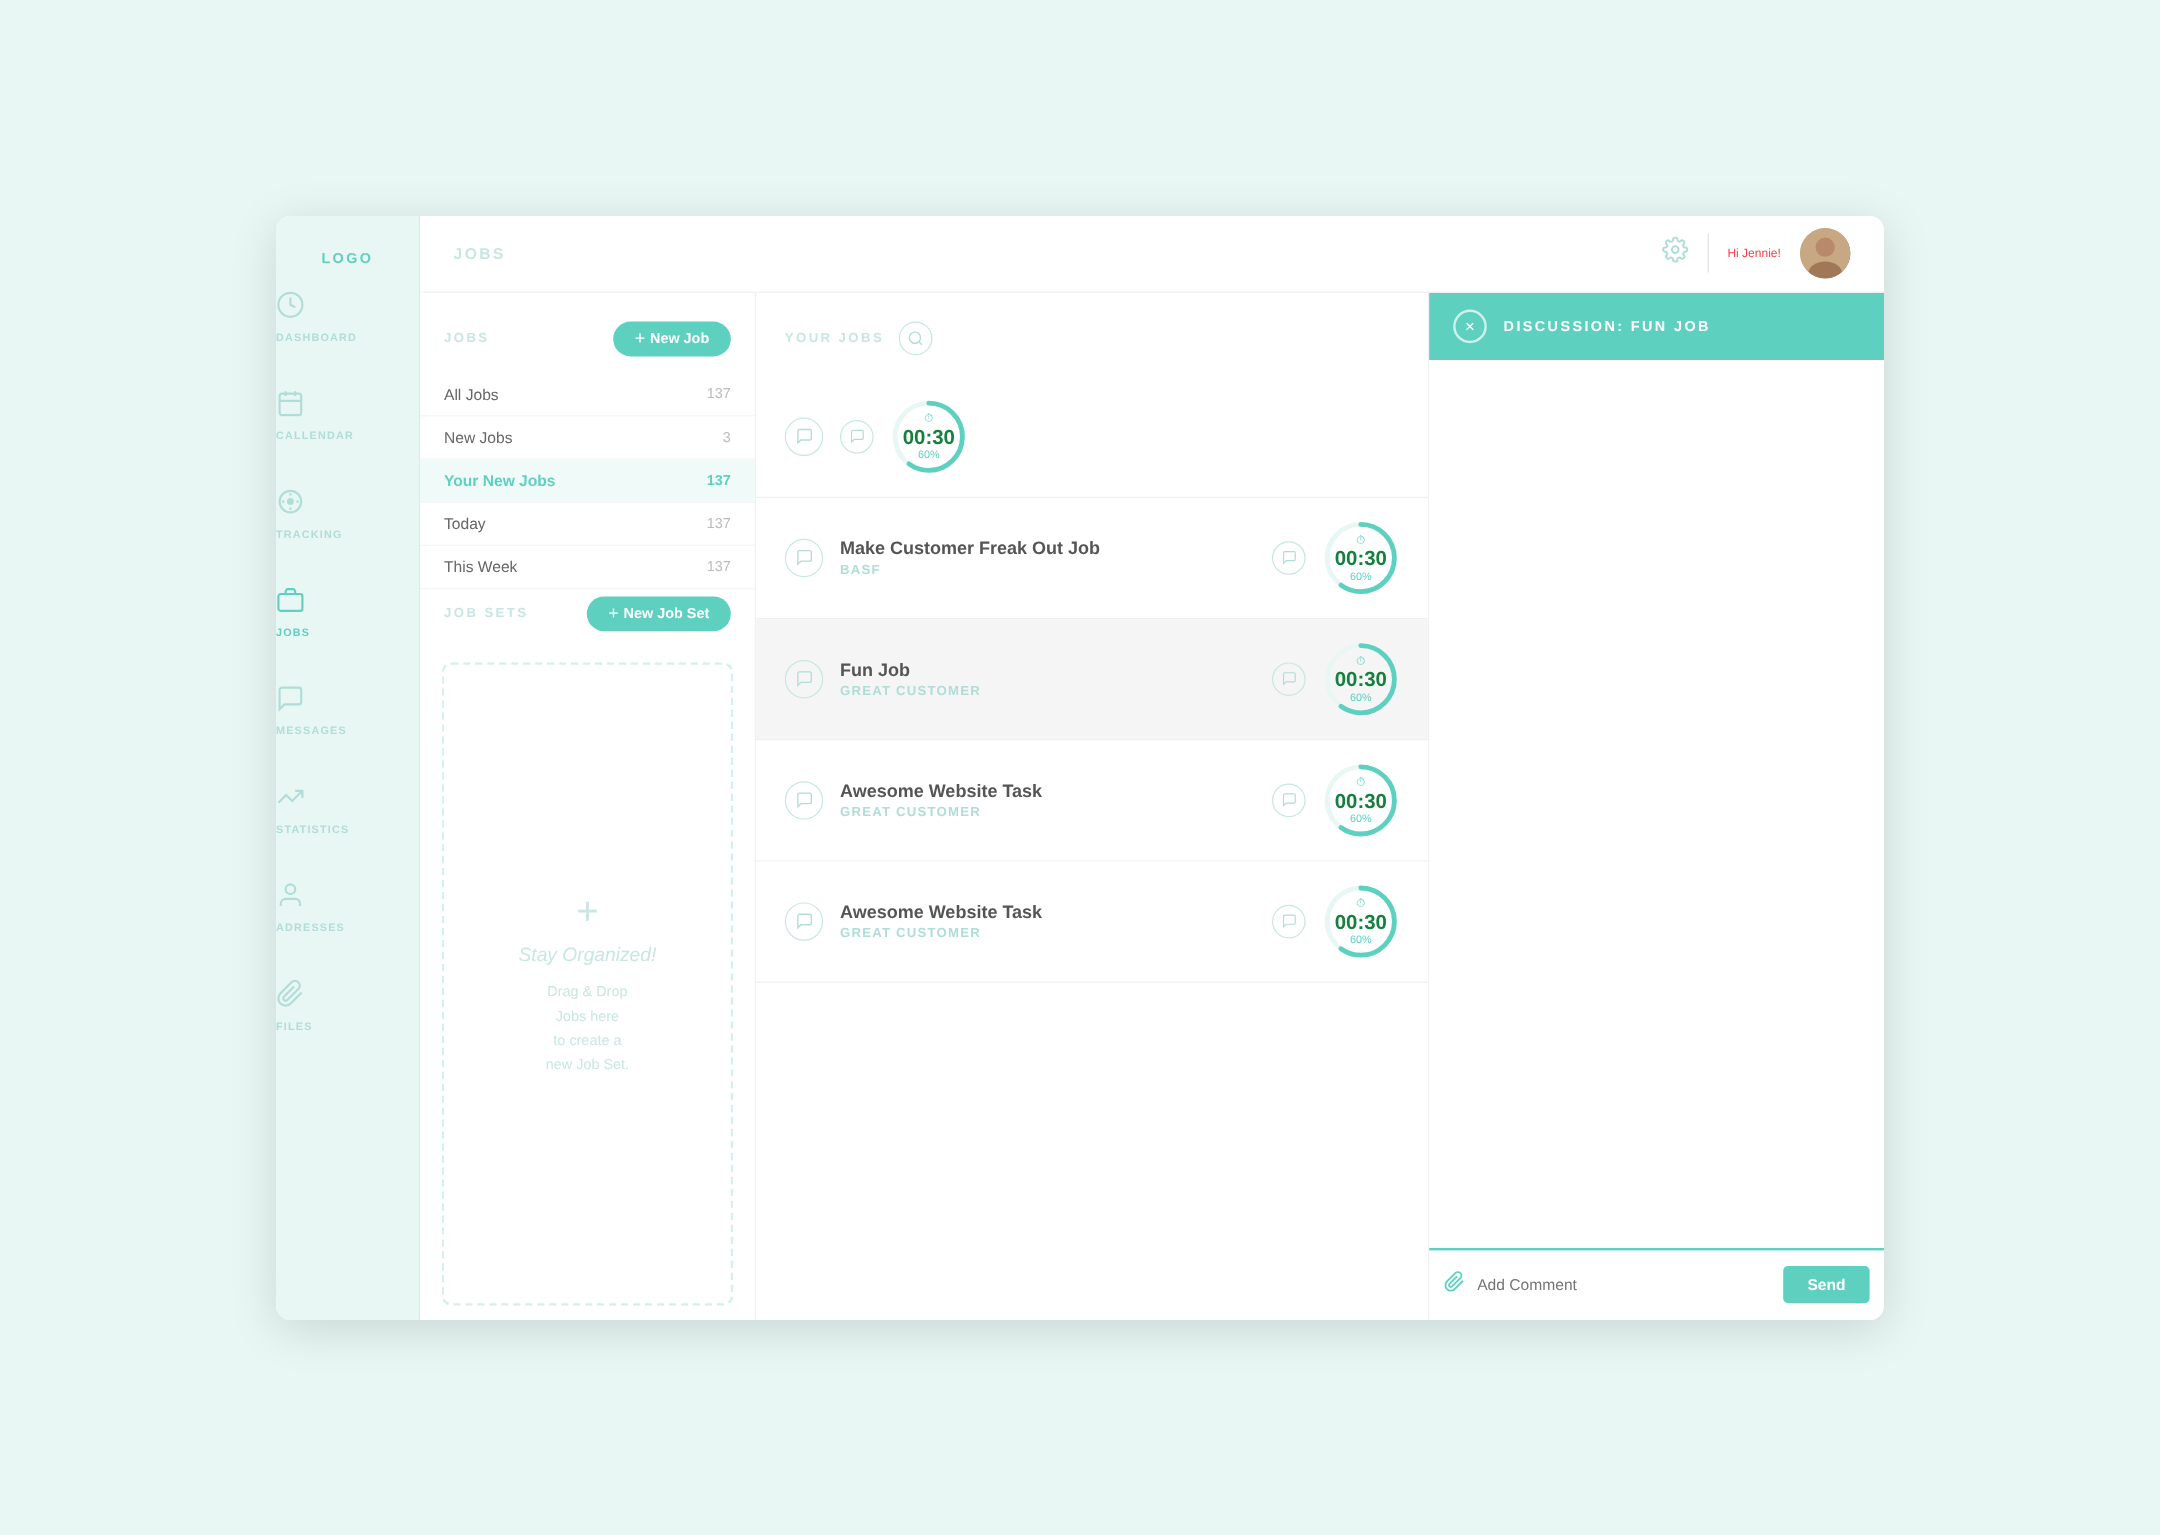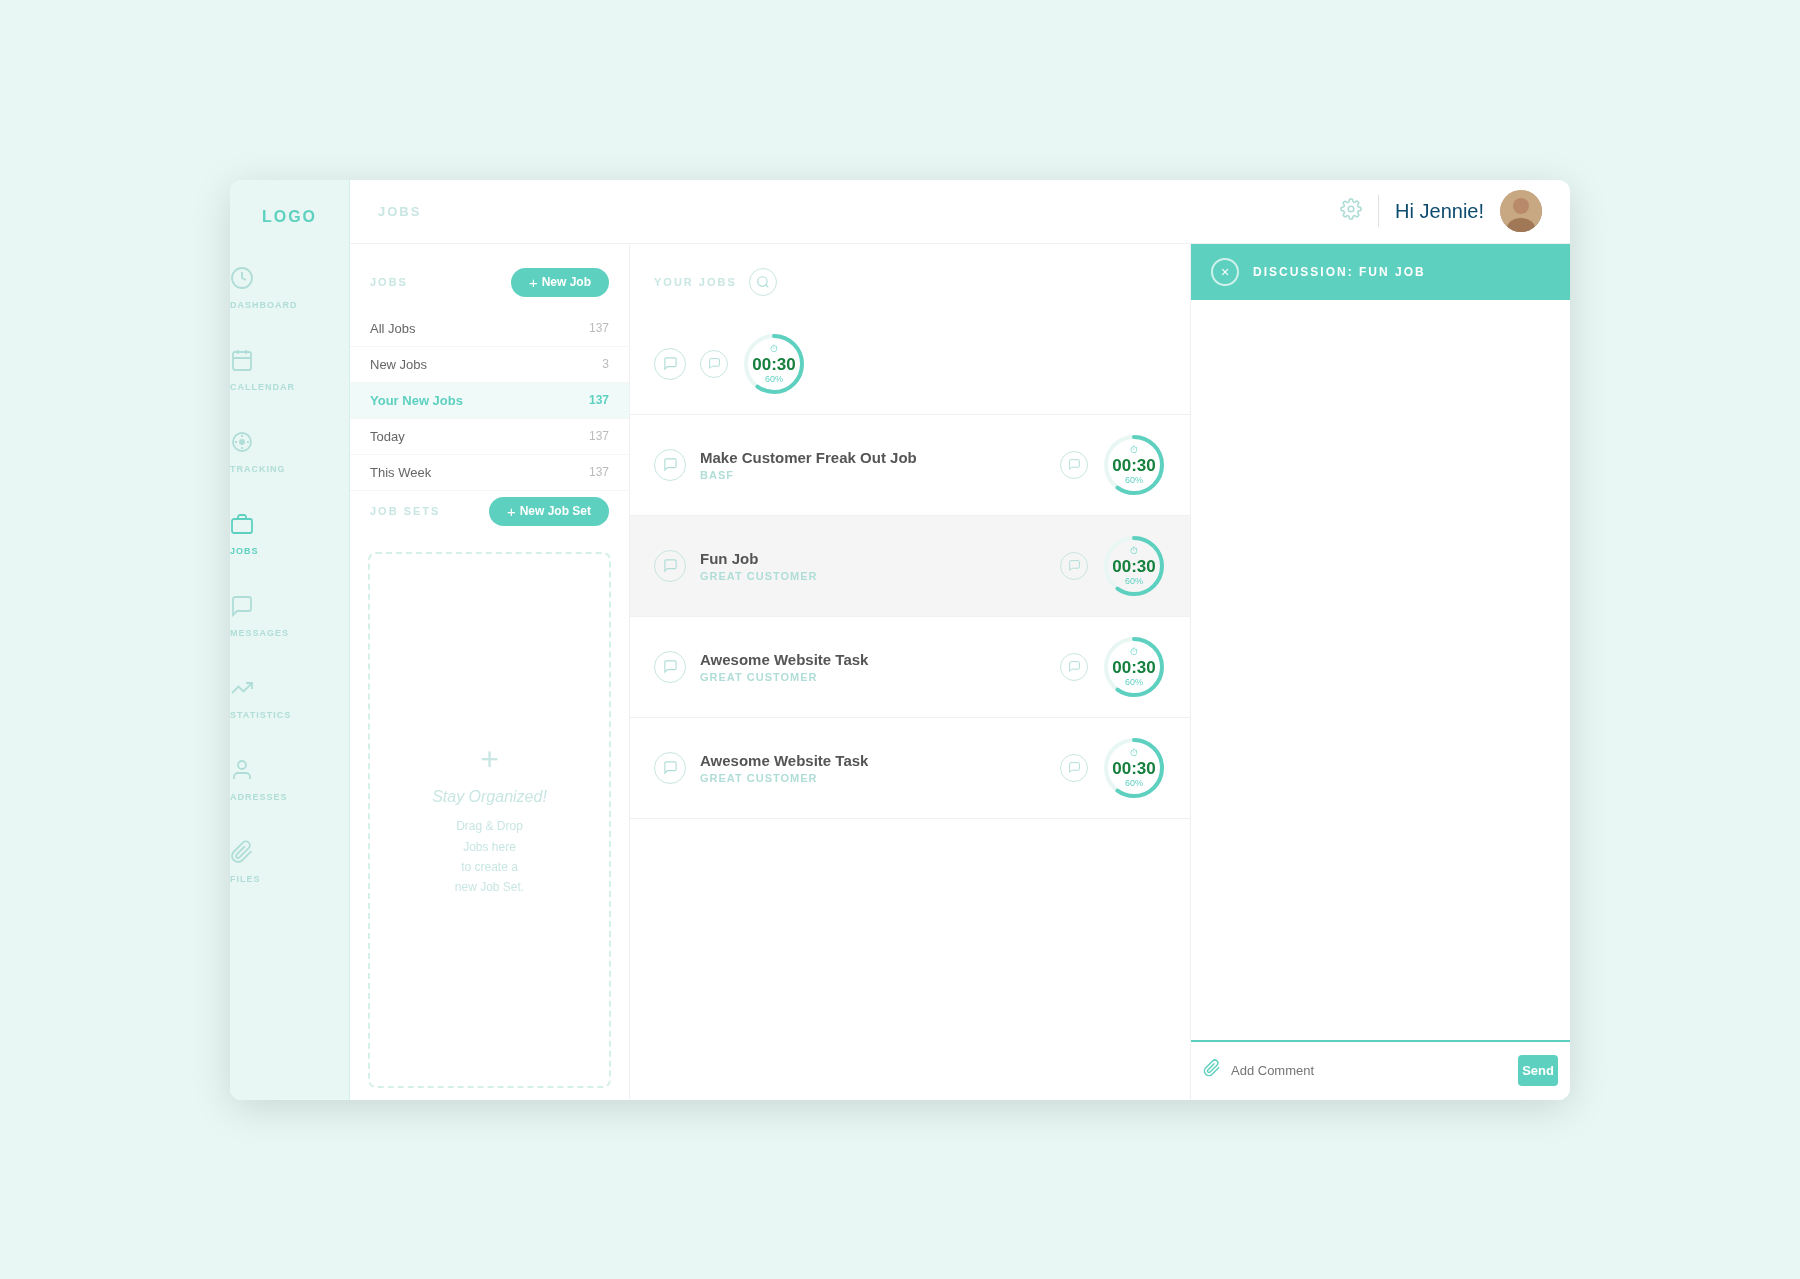"LOGO" .logo { font-size: 16px -> 12px; margin-bottom: 32px -> 12px }
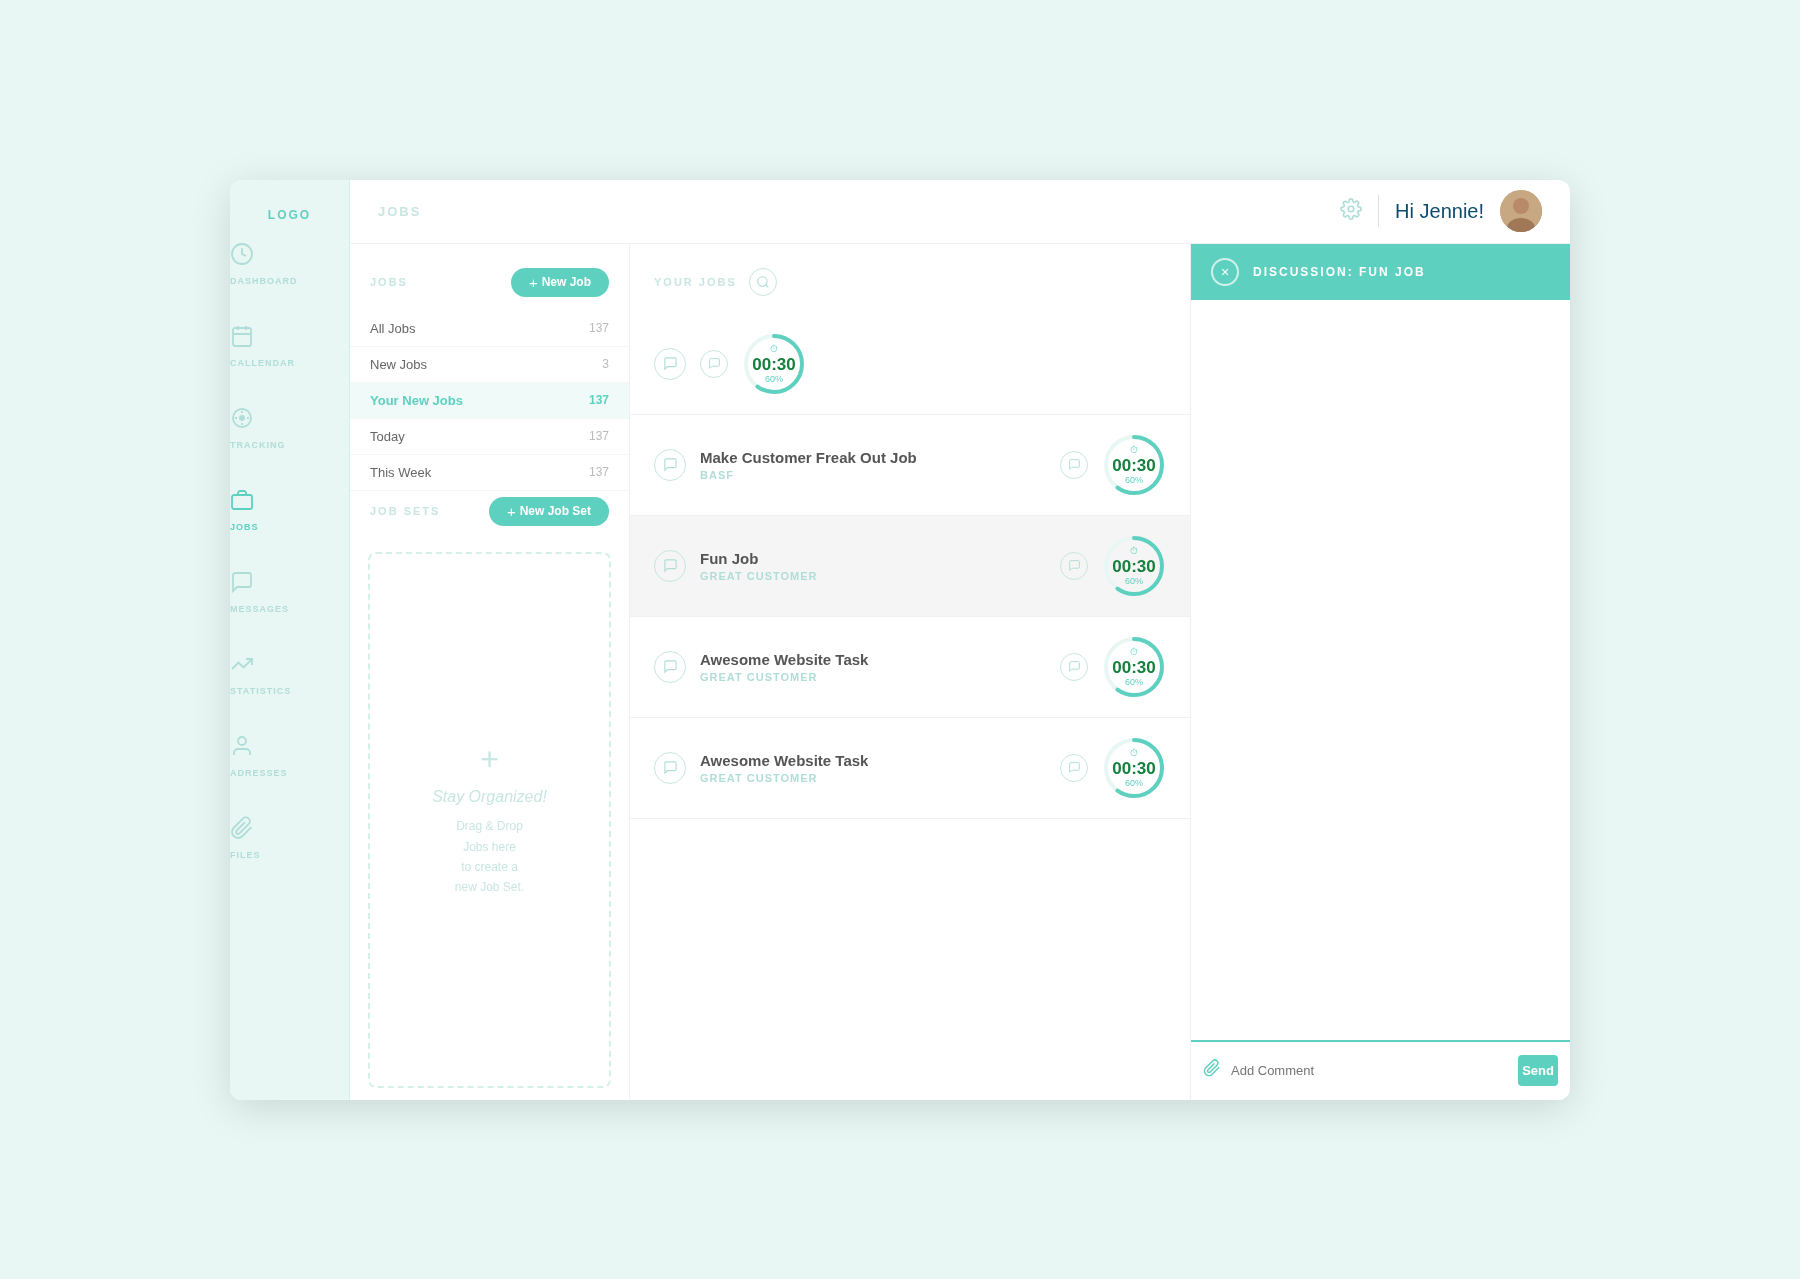"Hi Jennie!" .topbar-greeting { color: #0c4a6e -> #ef4444; font-size: 20px -> 10px }
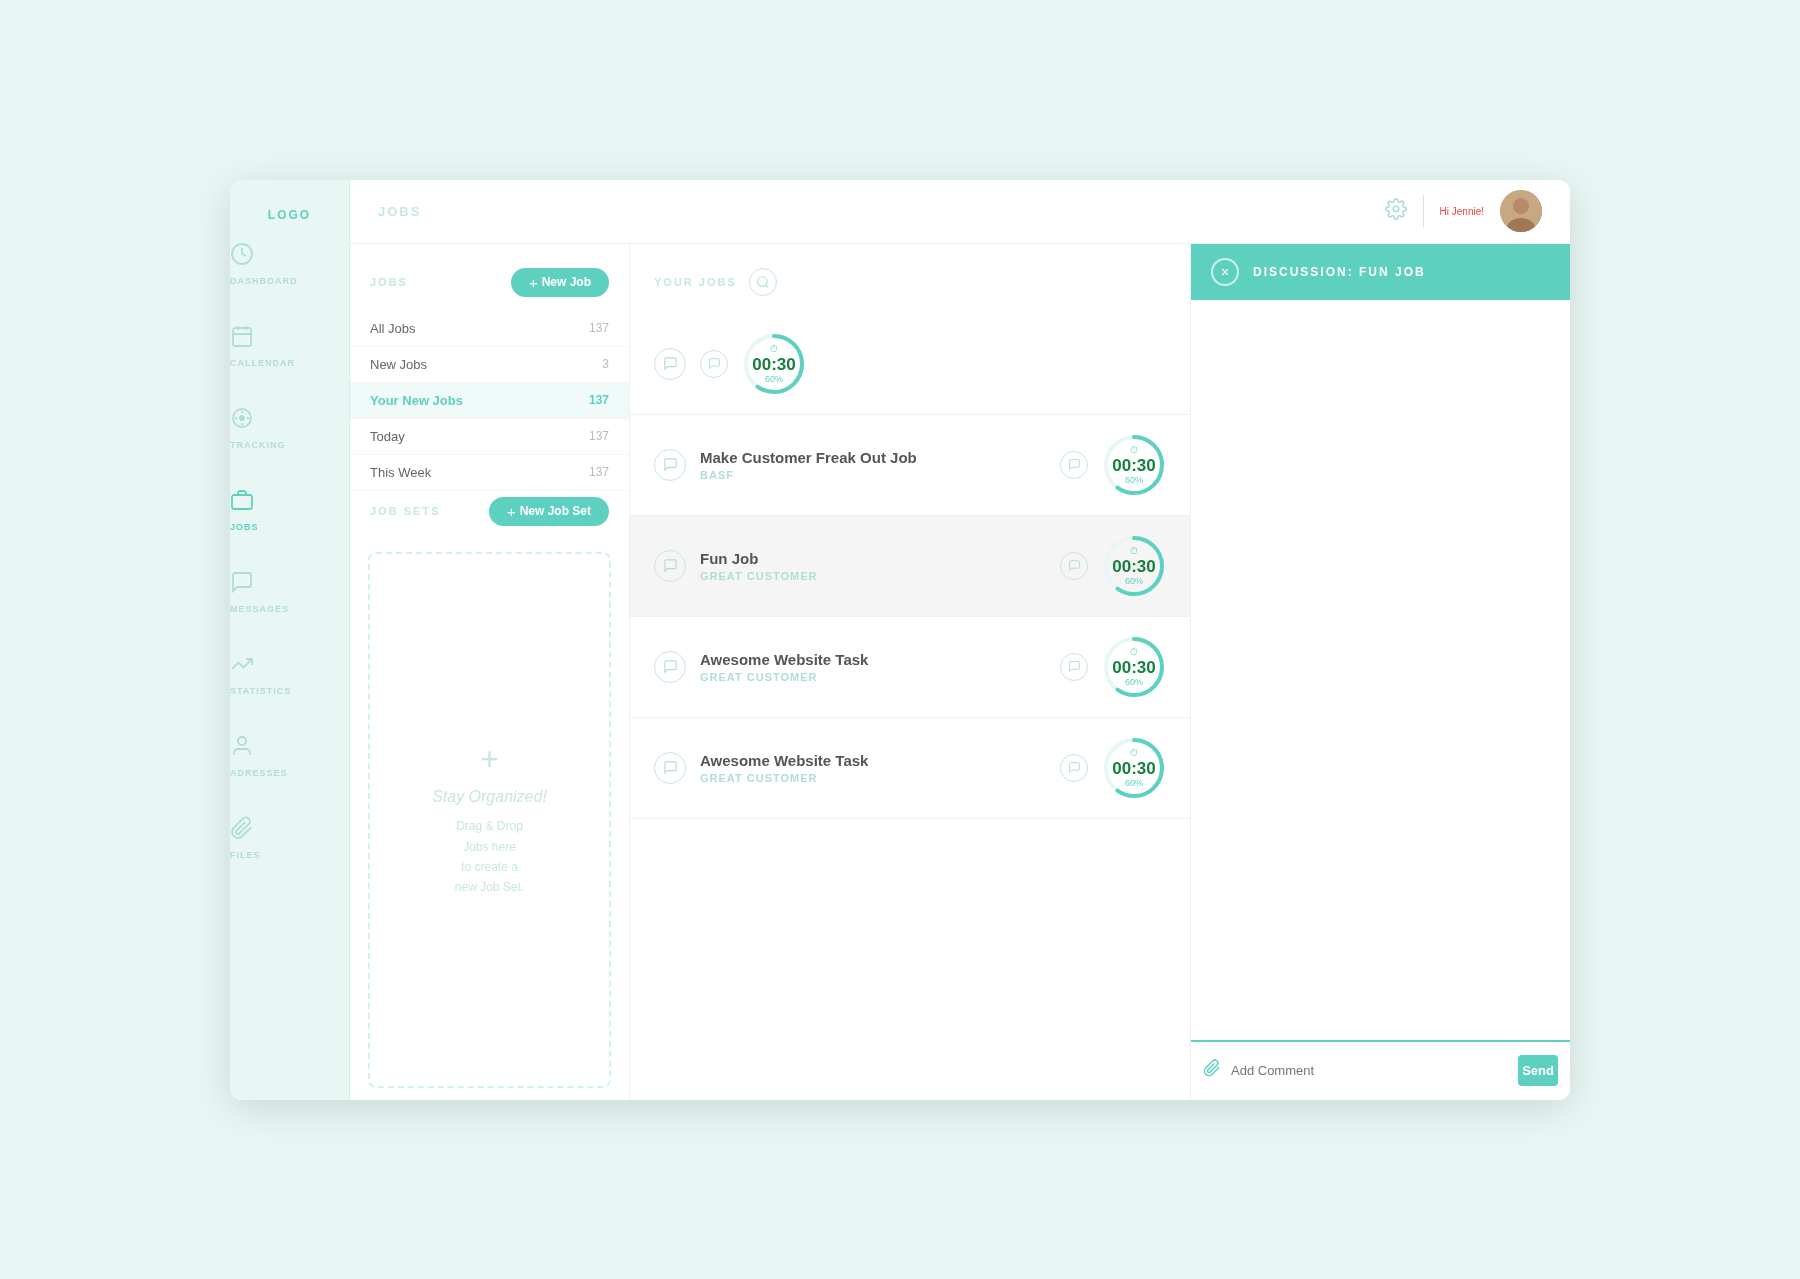"Send" .btn-send { padding: 8px 4px -> 8px 20px }
